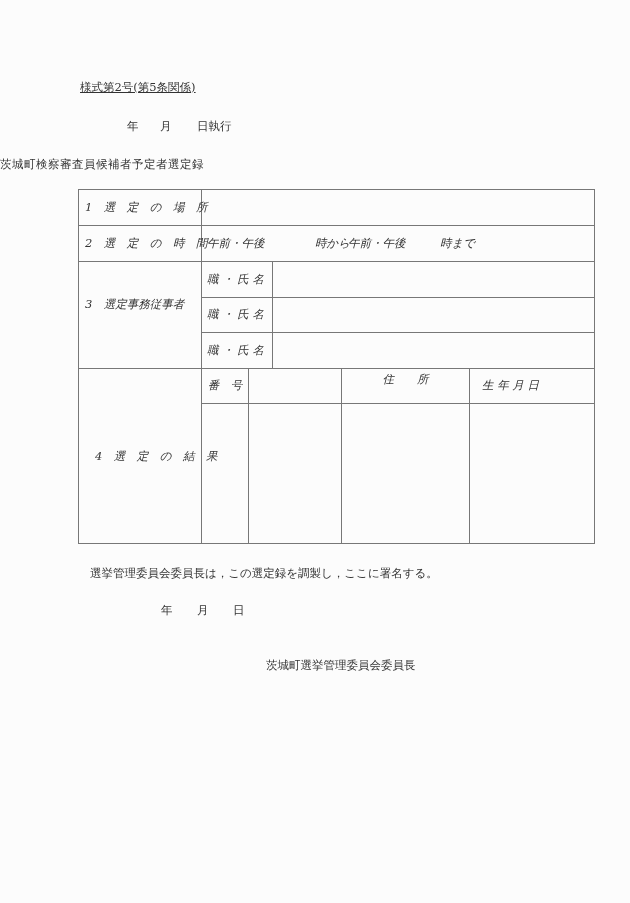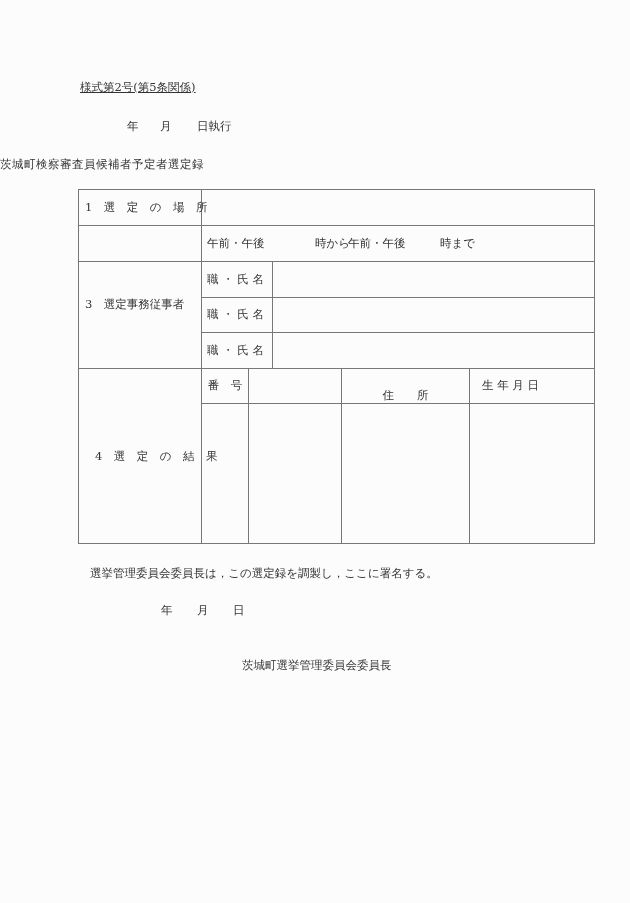"1 選 定 の 場" .tbl { font-style: none -> italic }
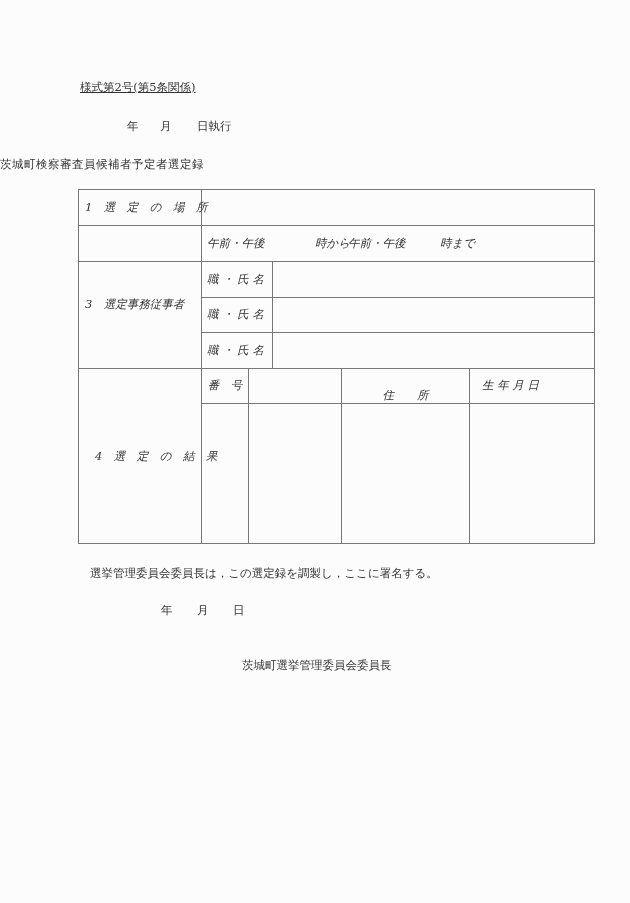"2 選 定 の 時" div.cell { html: none -> <div>2 選 定 の 時 間</div> }
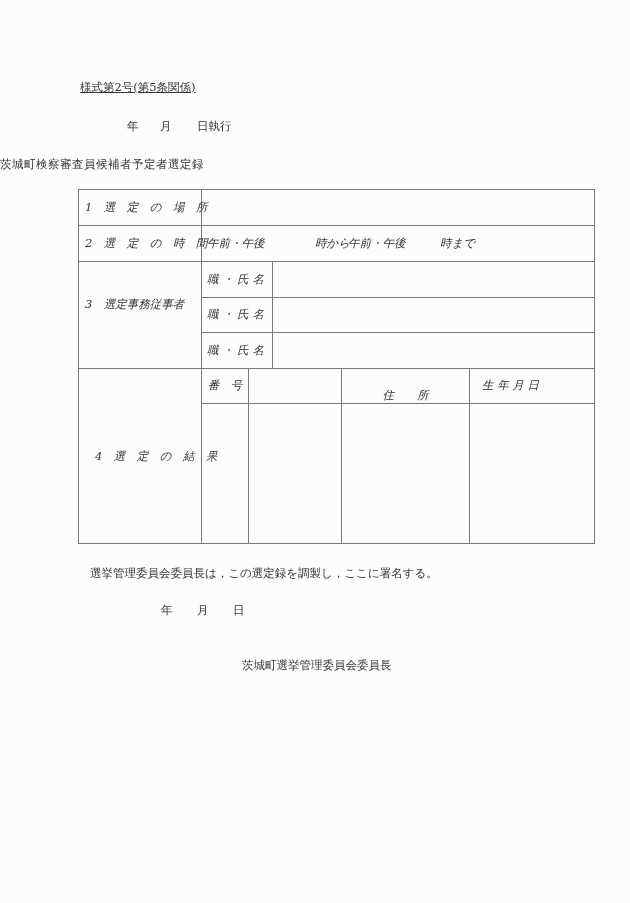"住 所" div.cell { top: 188px -> 172px }
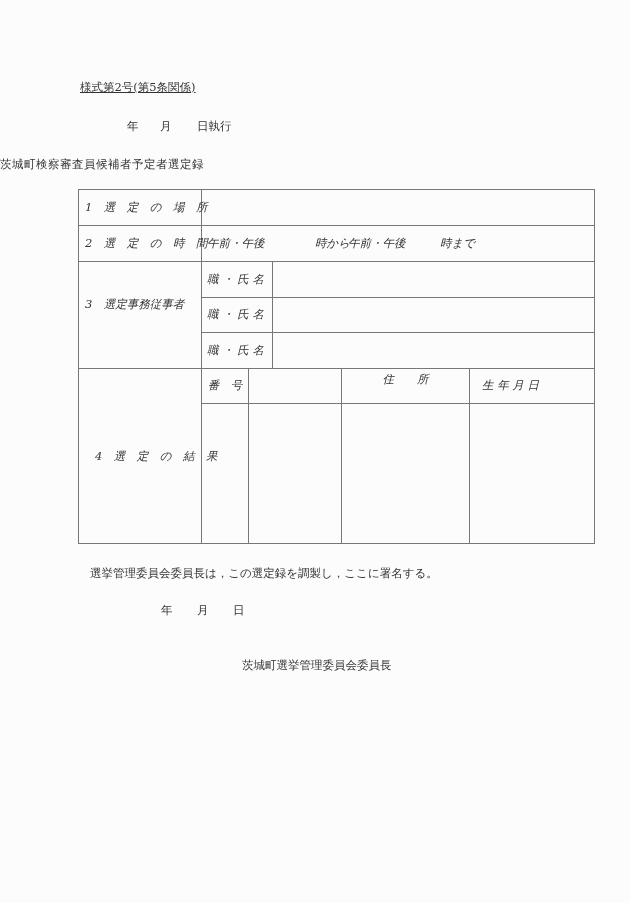"茨城町選挙管理委員会委員長" .signer { left: 242px -> 266px }
